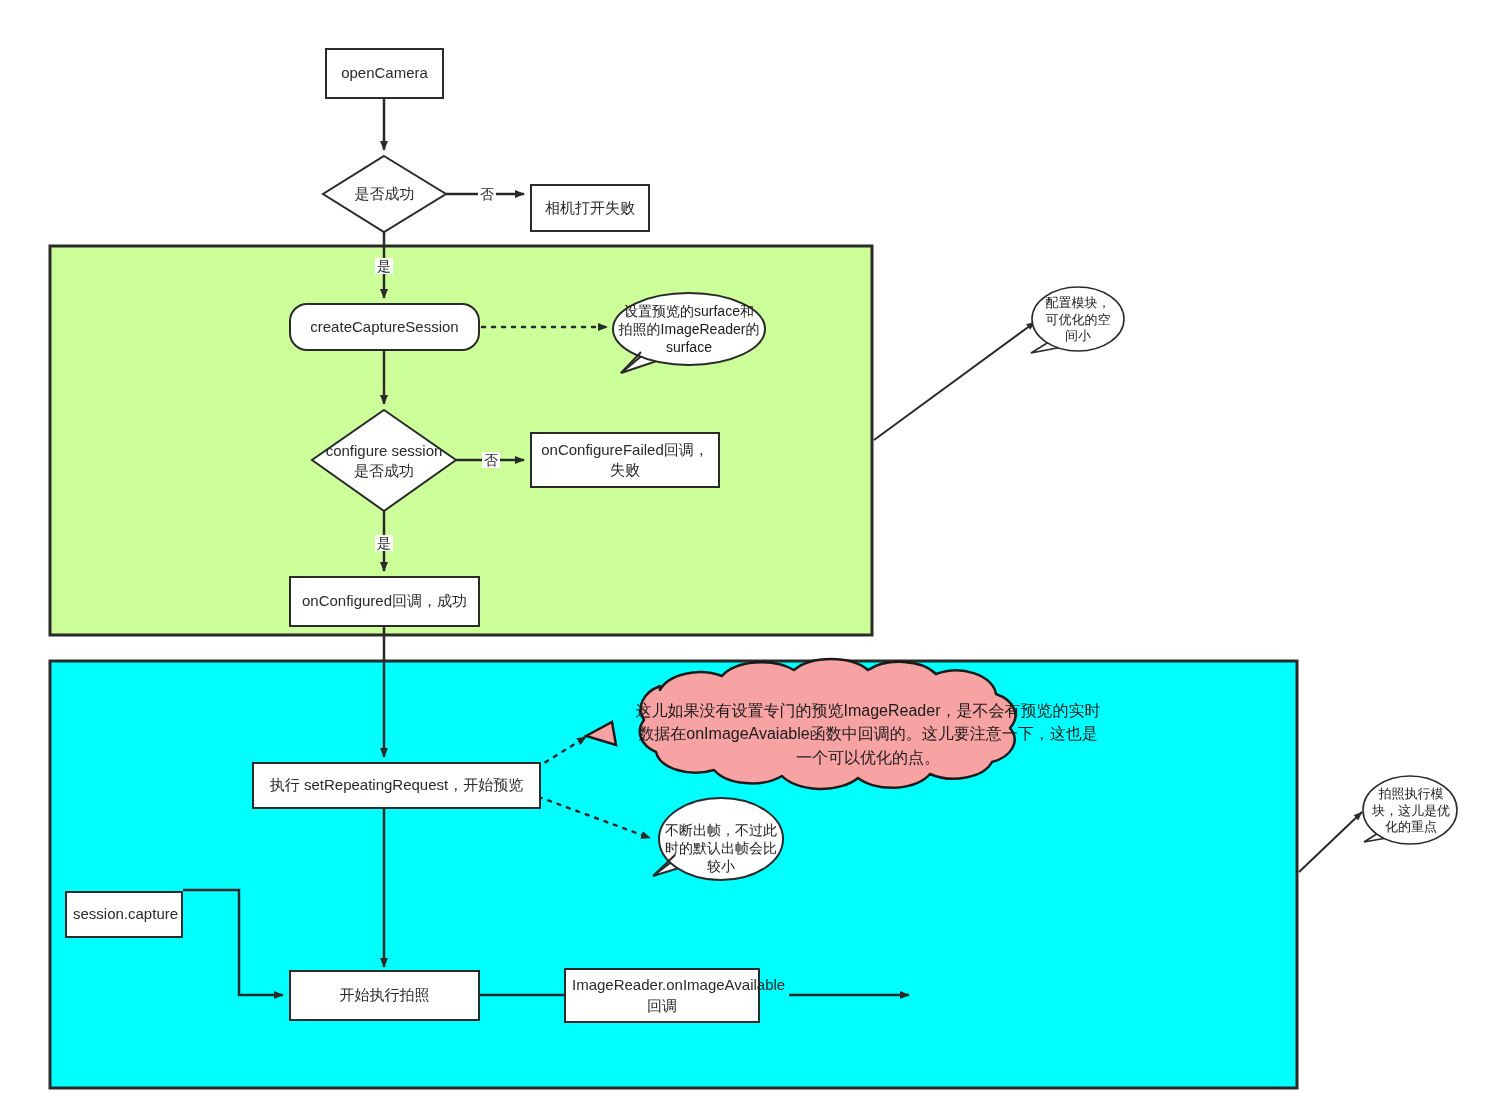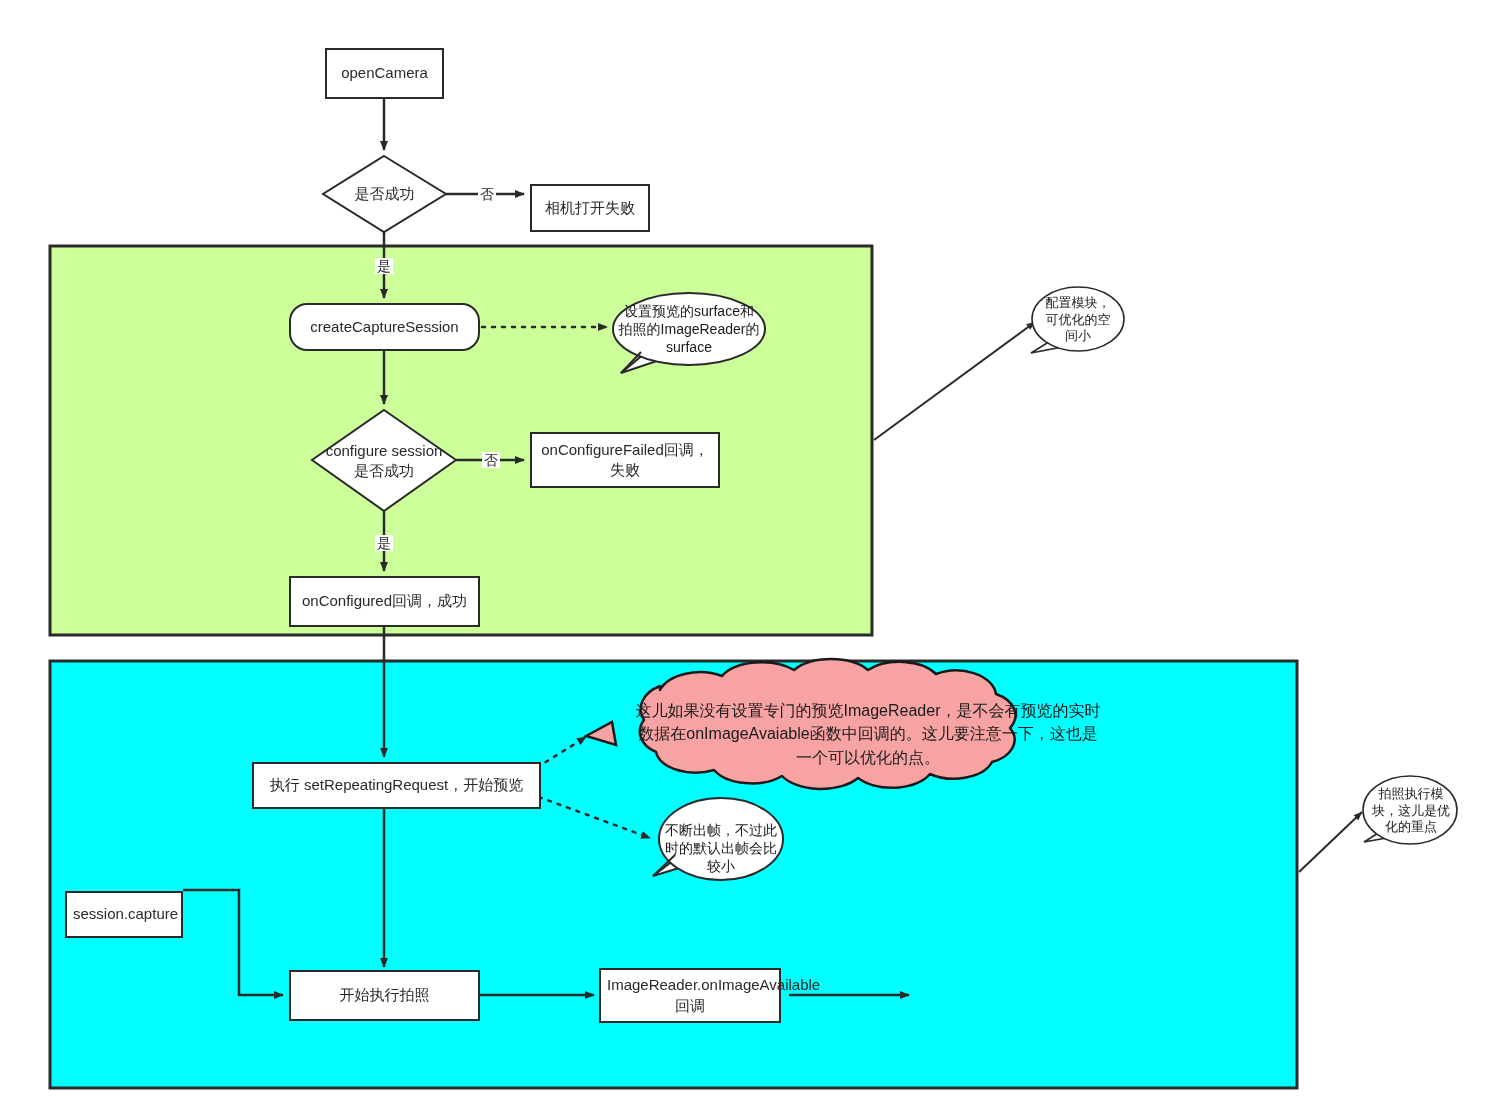"ImageReader.onImageAvailable回调" div.node { left: 599px -> 564px; width: 182px -> 196px }
